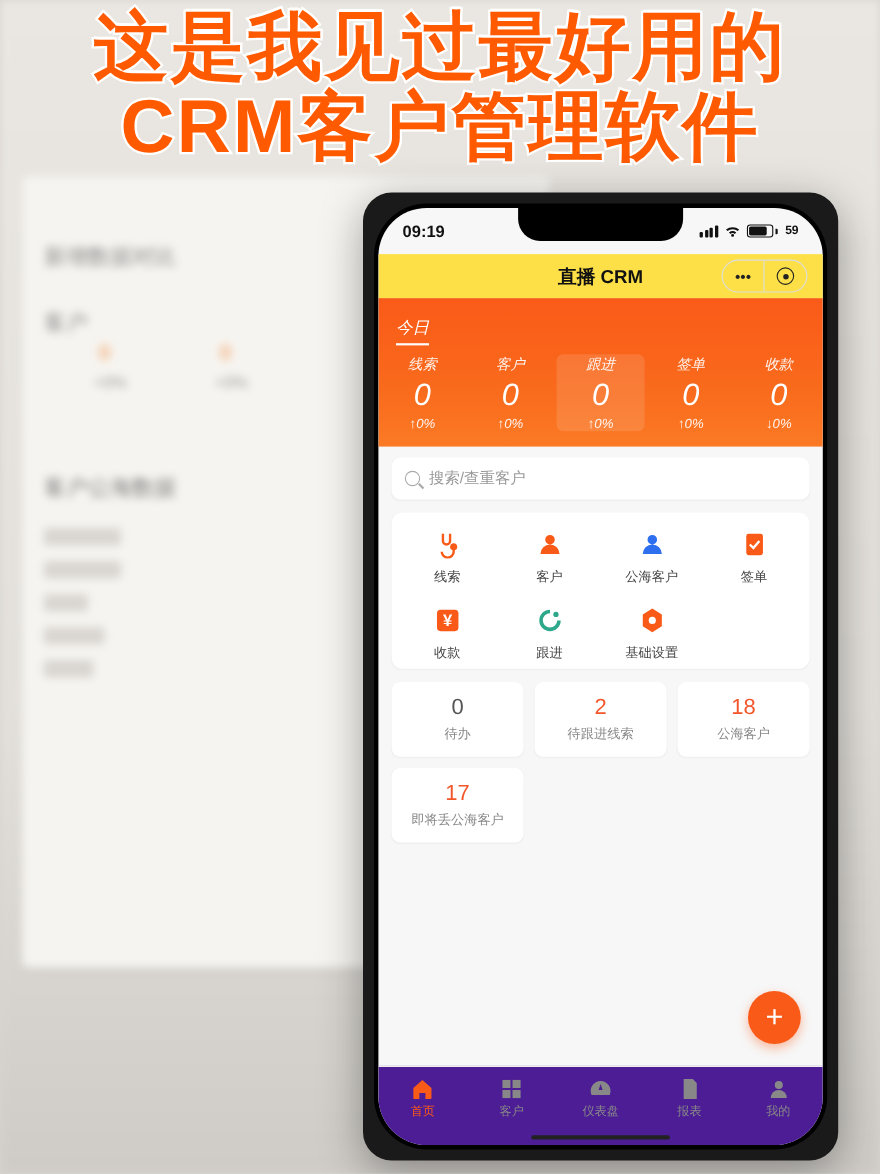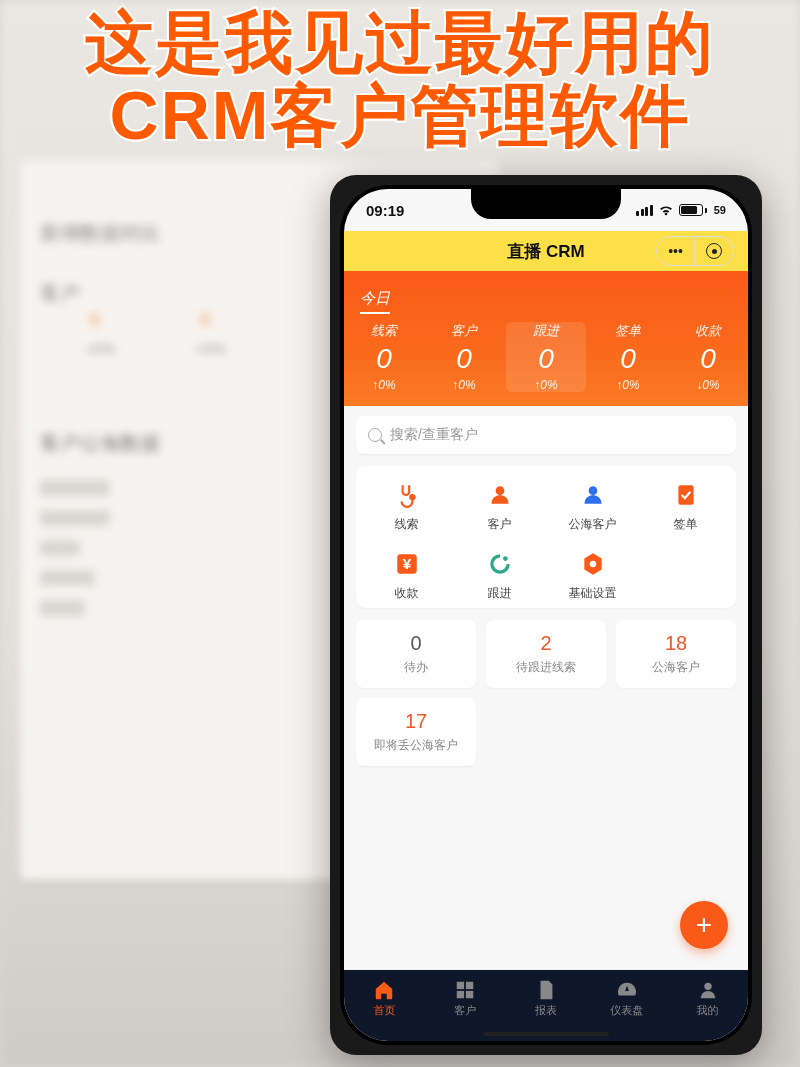"首页" .tabbar { background: #0f172a -> #4c1d95 }
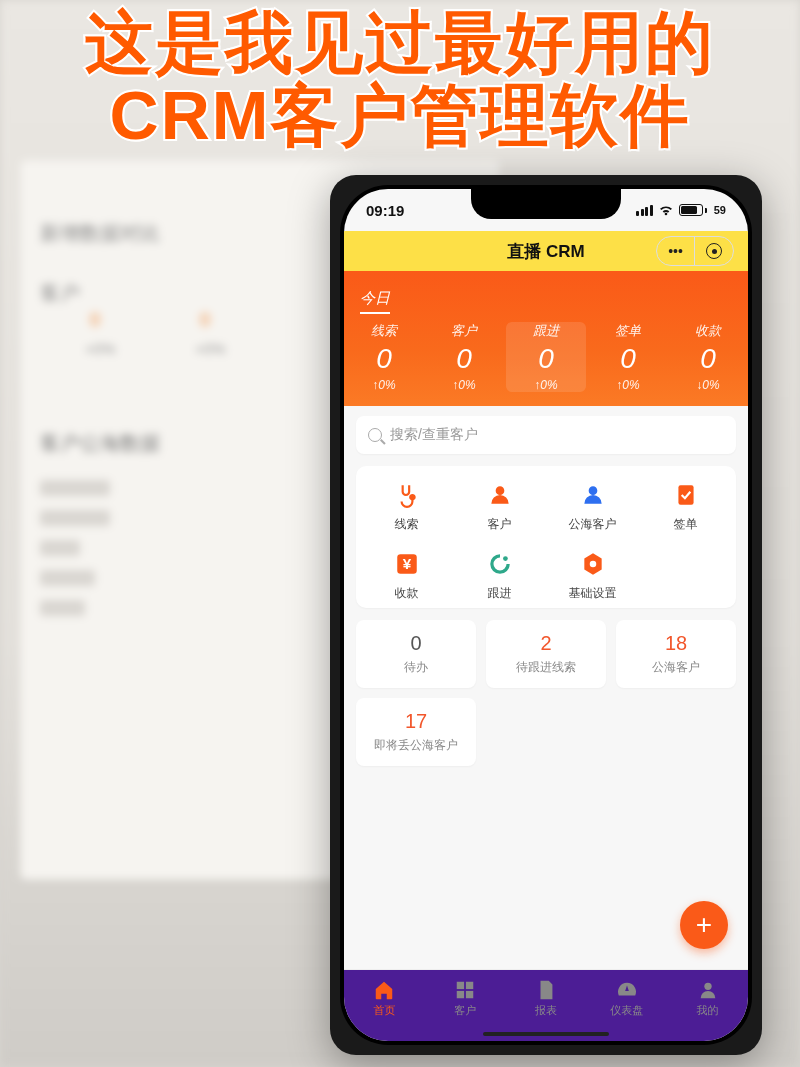"报表" div.tab { order: before "仪表盘" -> after "仪表盘" }
